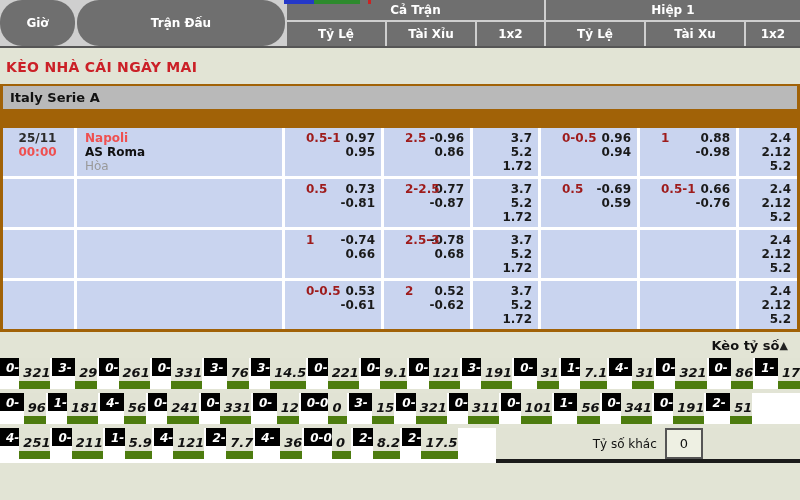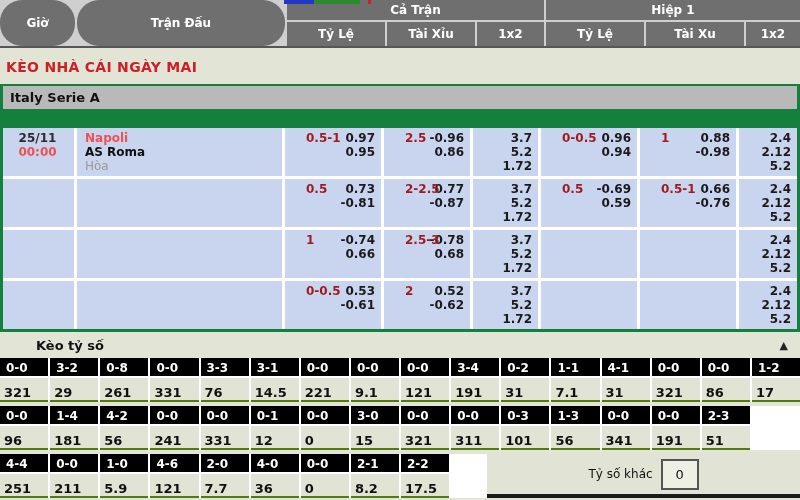"Italy Serie A" .league-block { background: #15803d -> #a16207 }
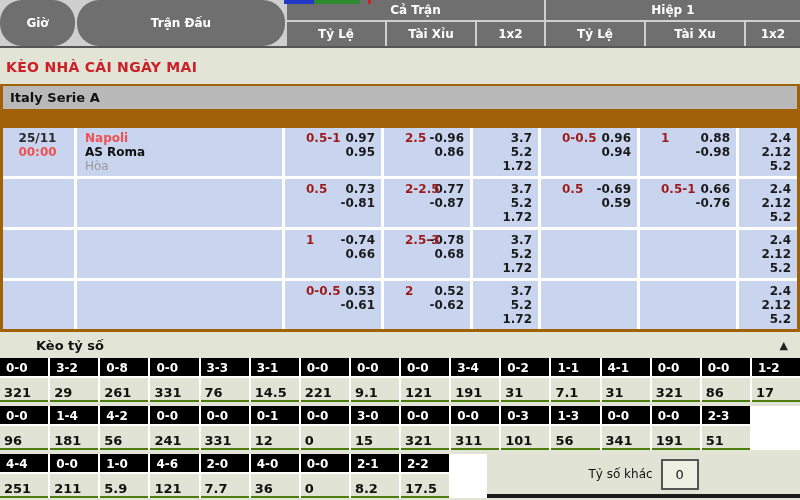"Kèo tỷ số" .cs-bar { justify-content: space-between -> flex-end }
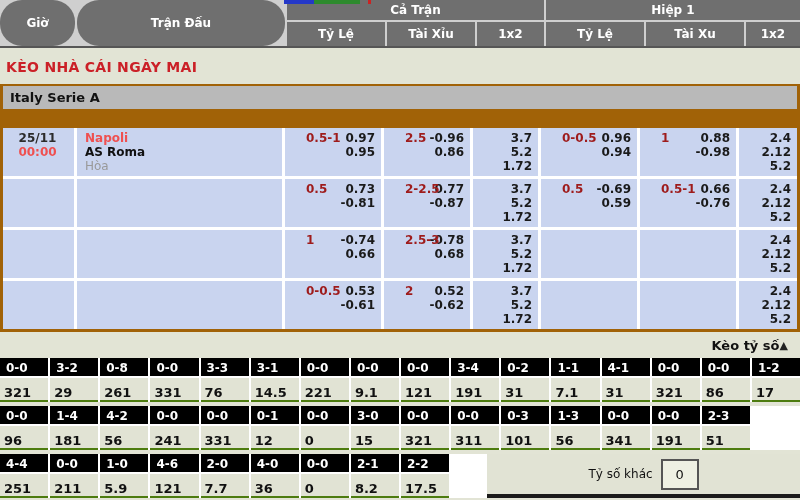"0-0" .cs-cell { flex-direction: column -> row; font-style: none -> italic }
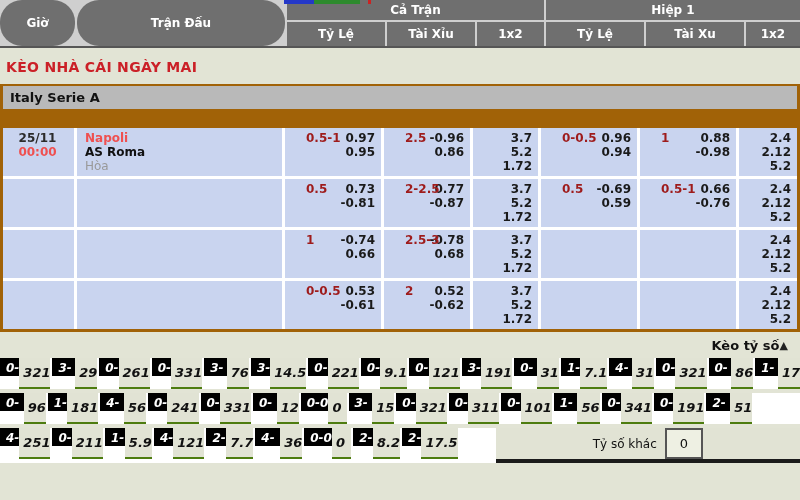"321" .cs-odds { border-bottom: 2px solid #4d7c0f -> 8px solid #4d7c0f }
